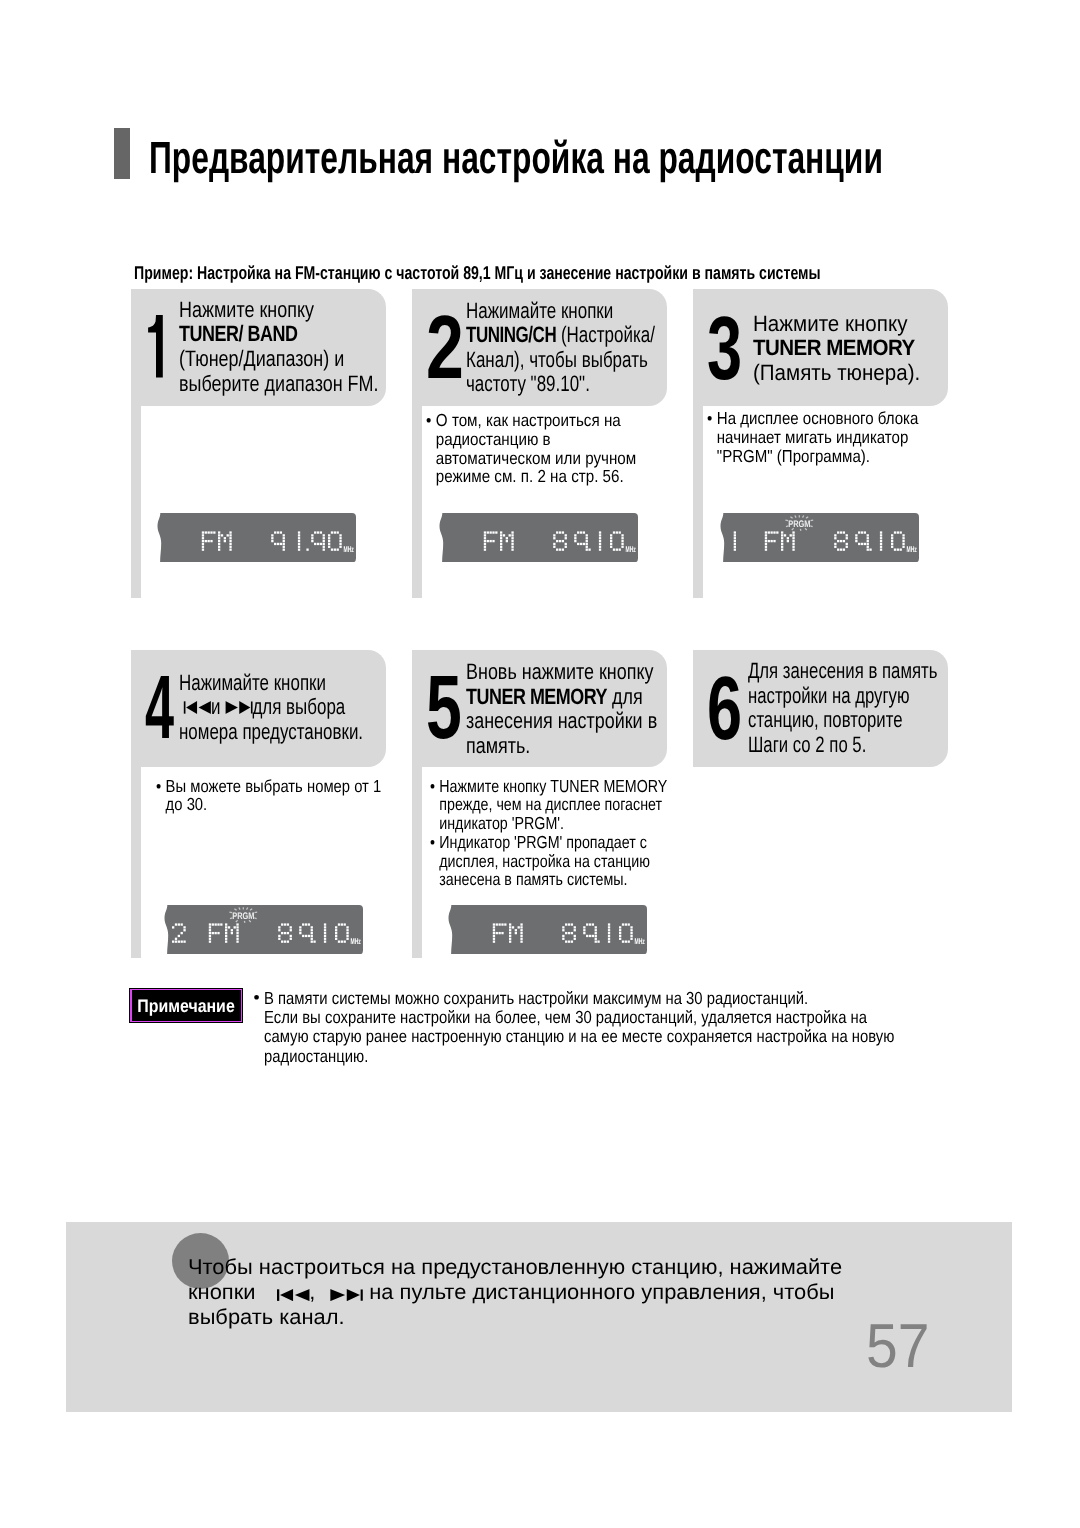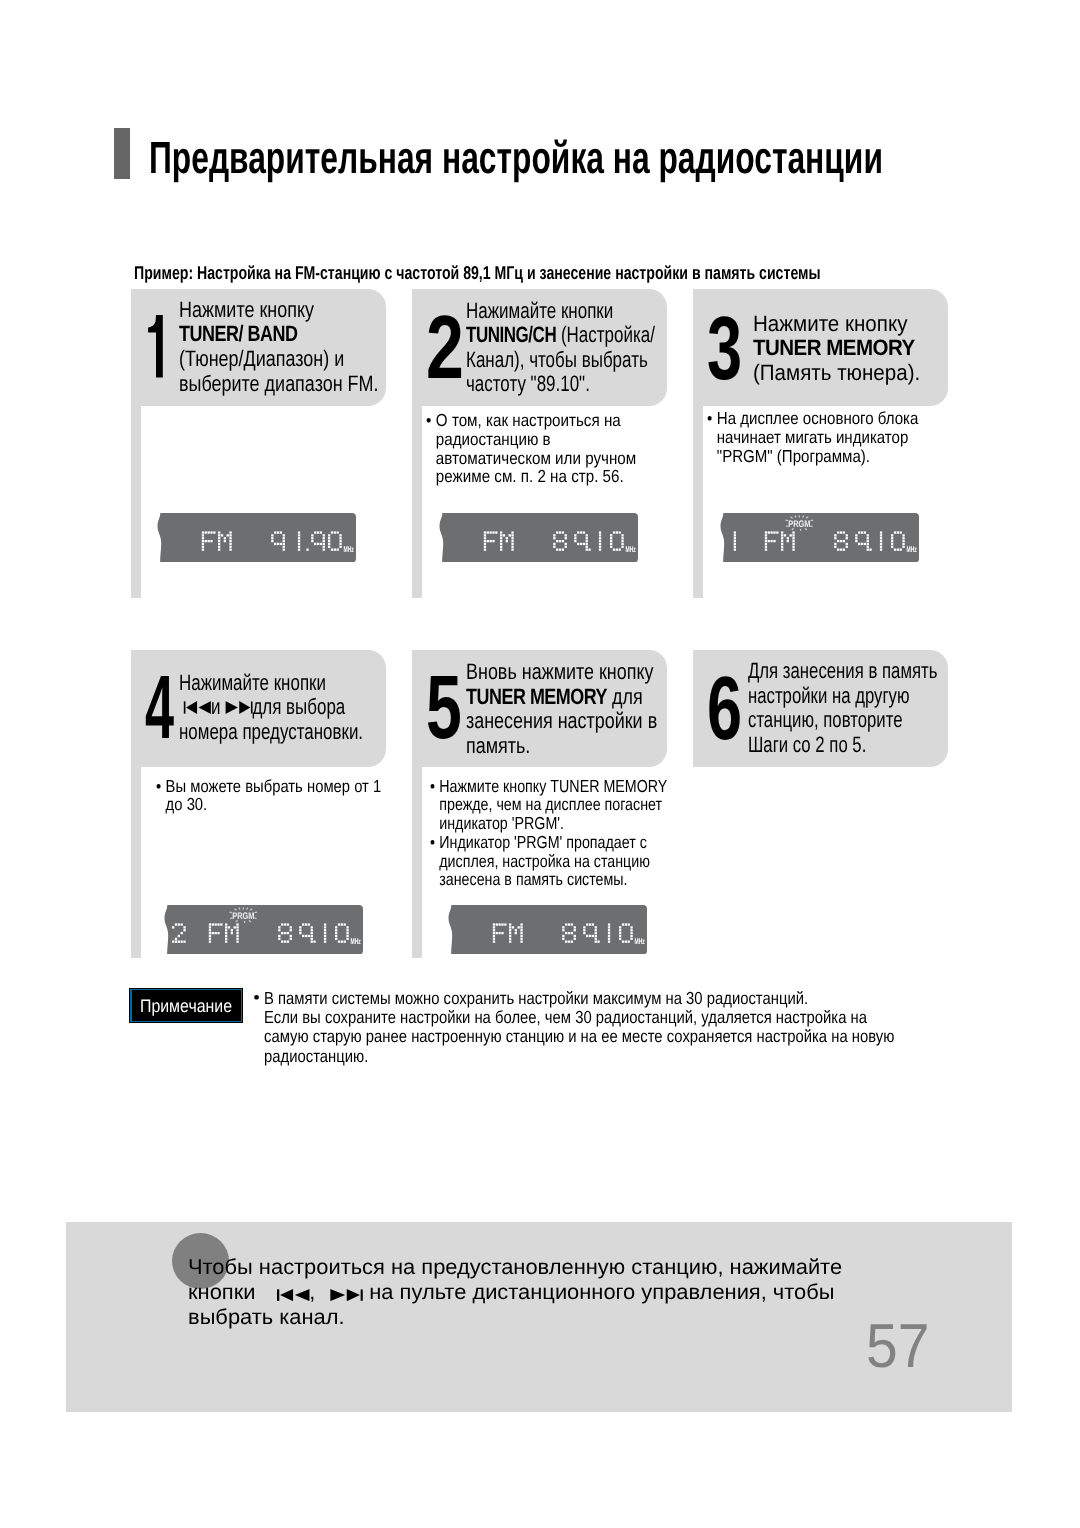"Примечание" #note-badge { background: #0369a1 -> #d946ef; font-weight: none -> bold }
